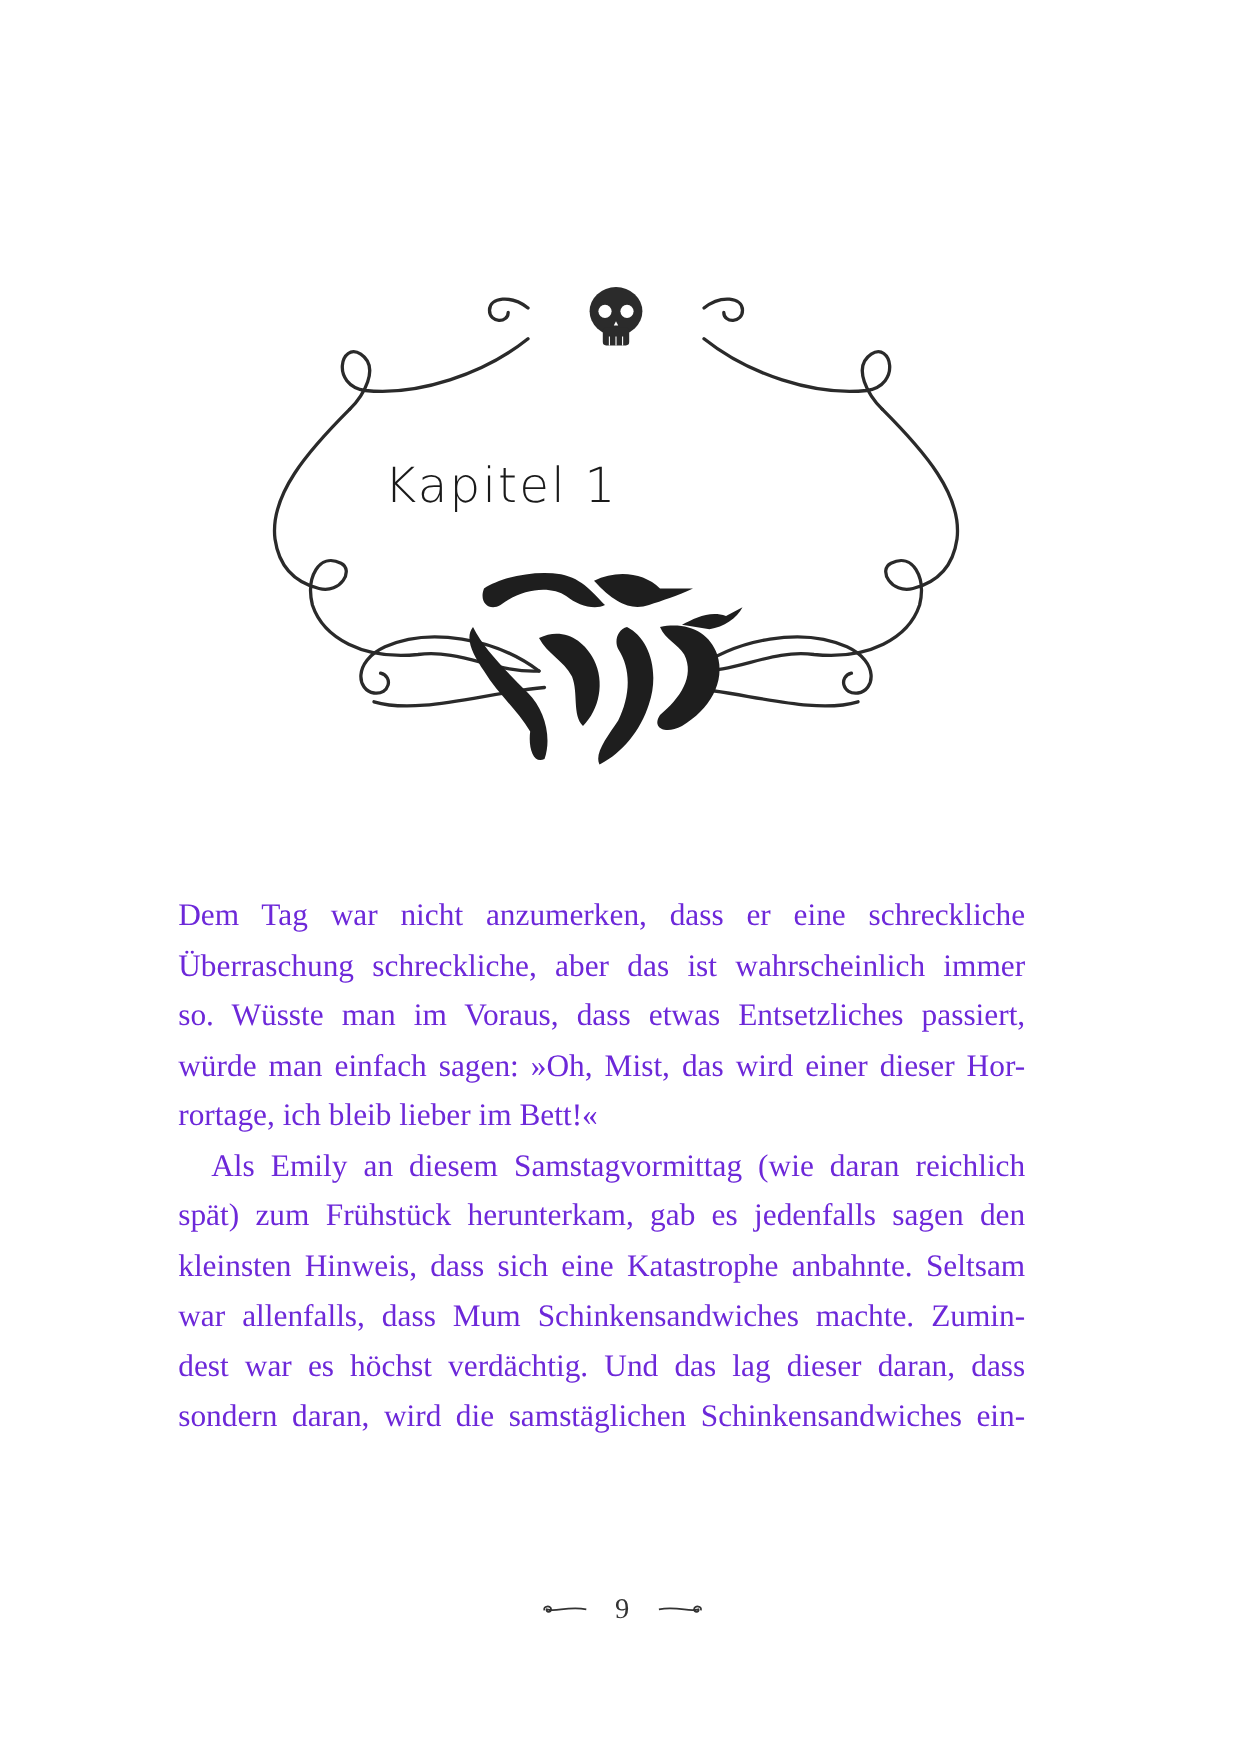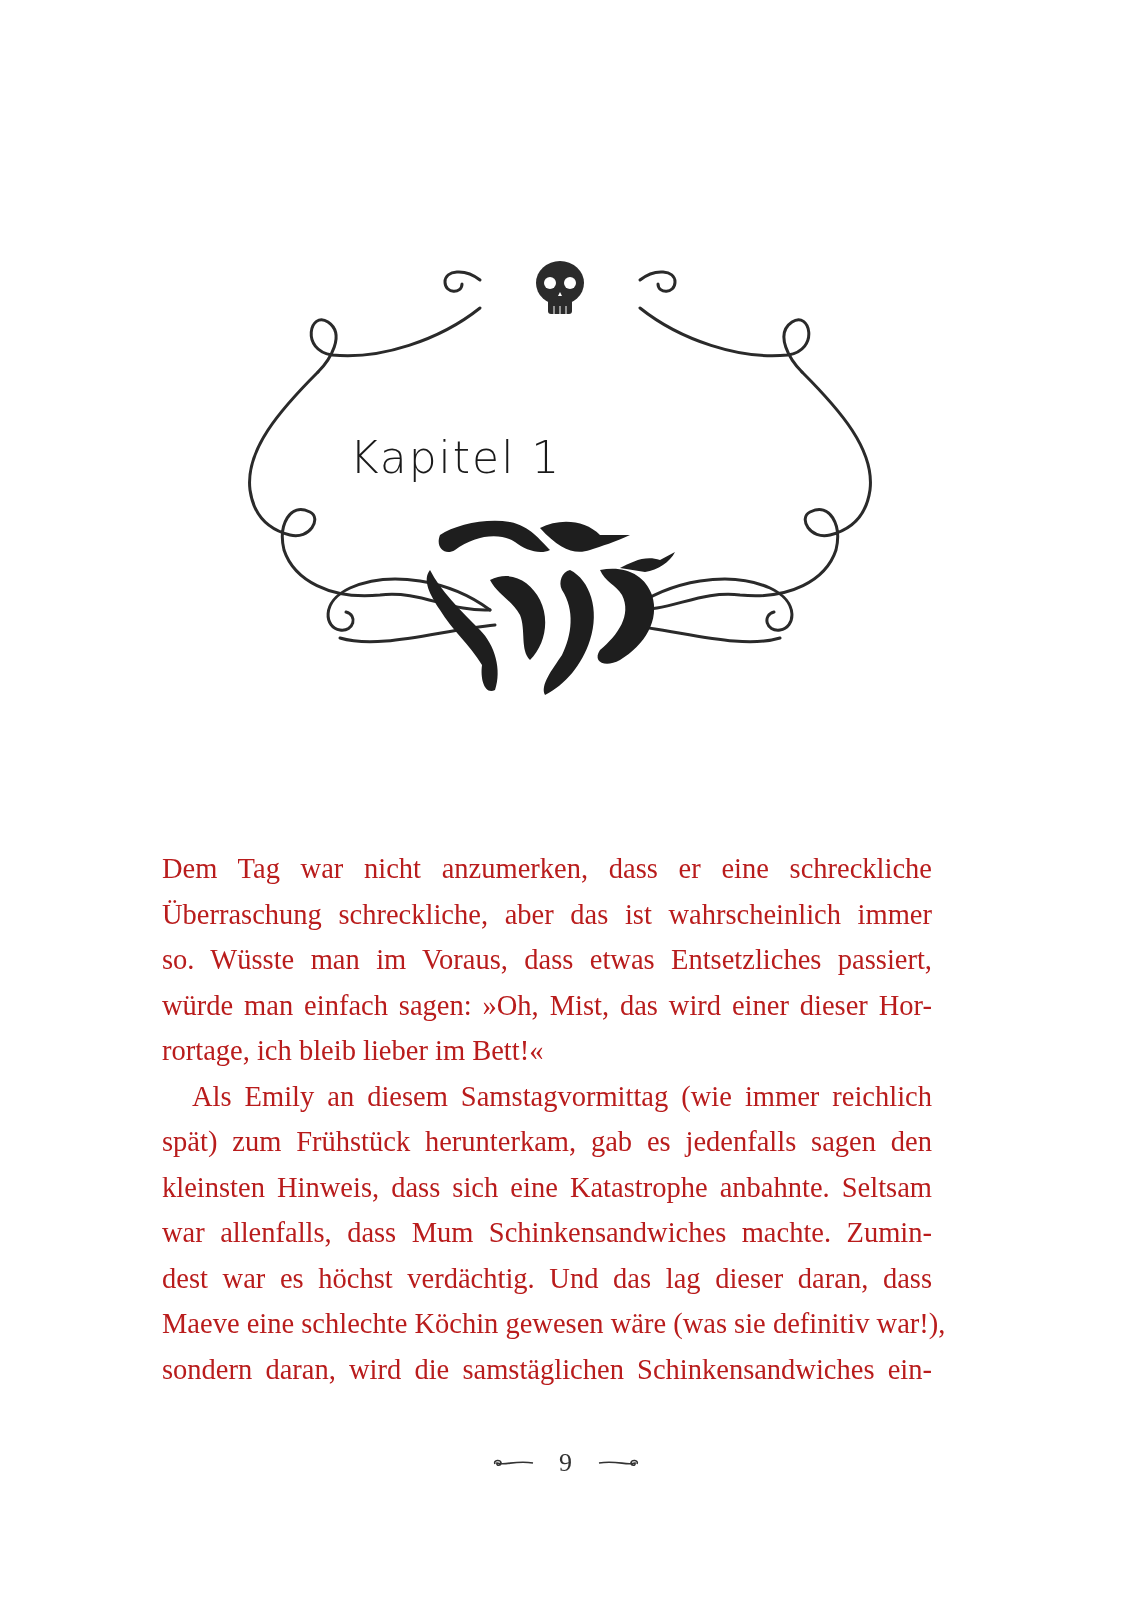"Kapitel 1" .chapter-title { margin-top: 16px -> none }
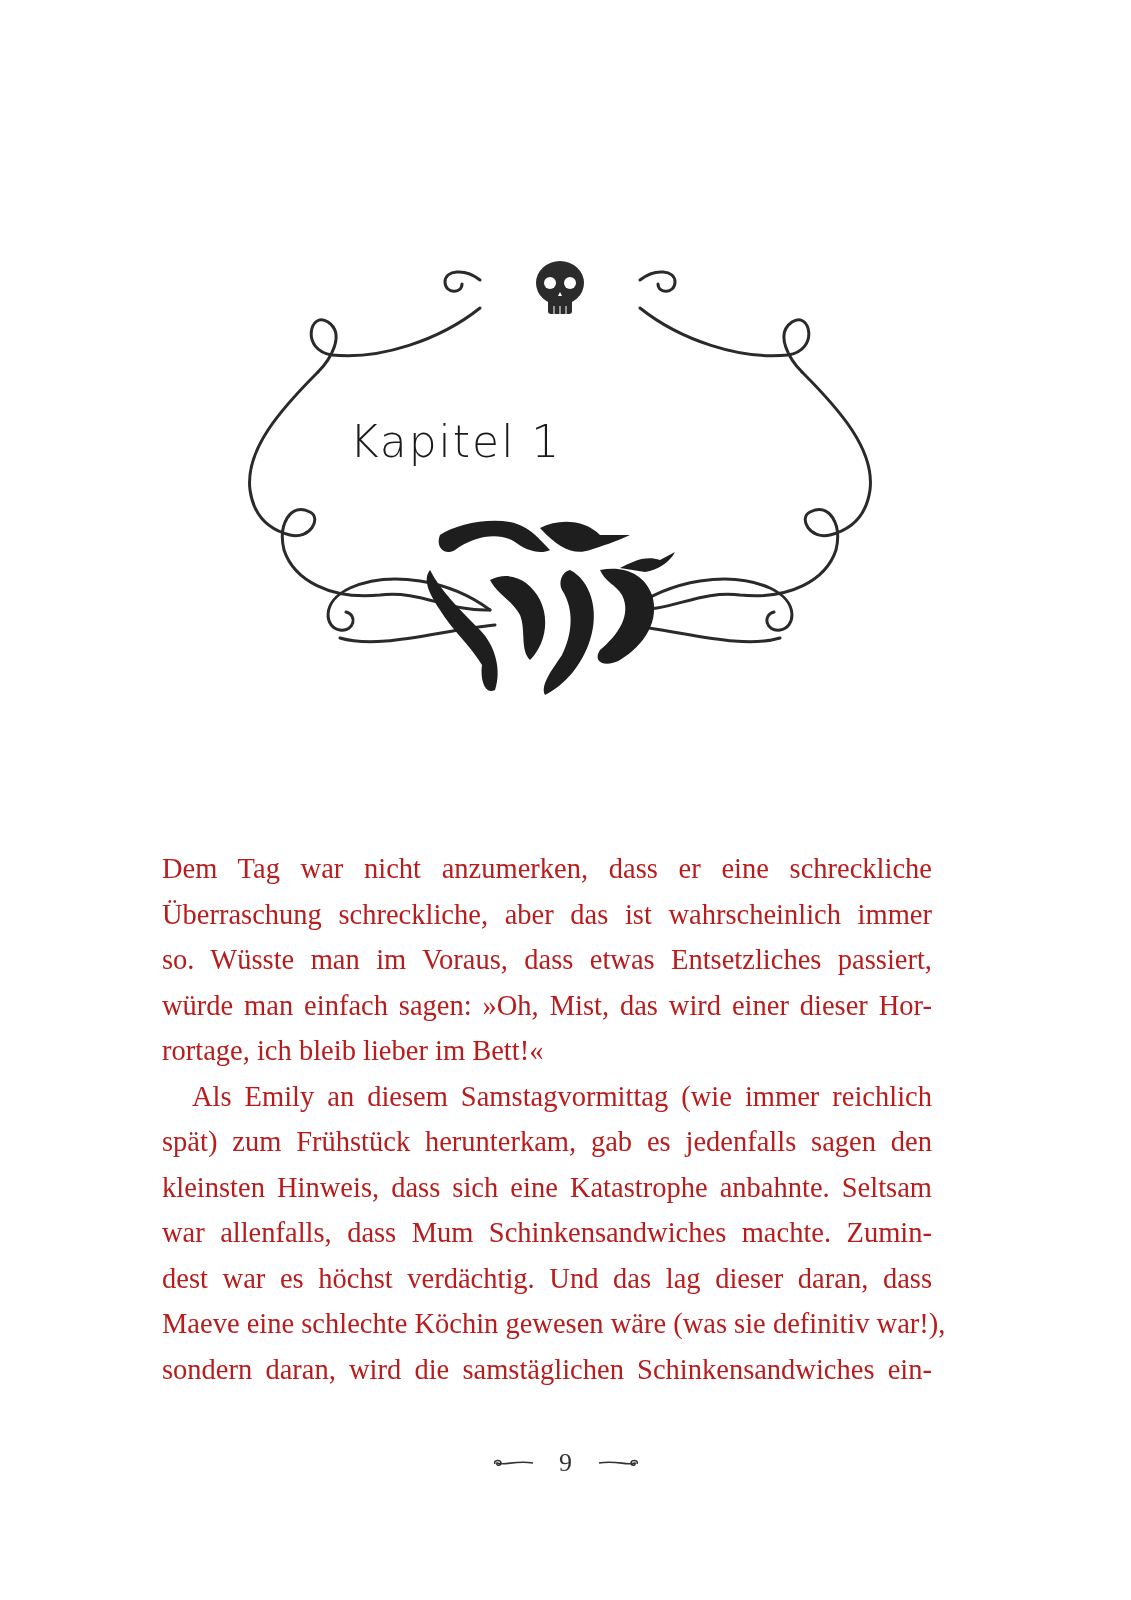"Dem Tag war nicht anzumerken," .body-text { color: #b91c1c -> #6d28d9; top: 846px -> 810px }
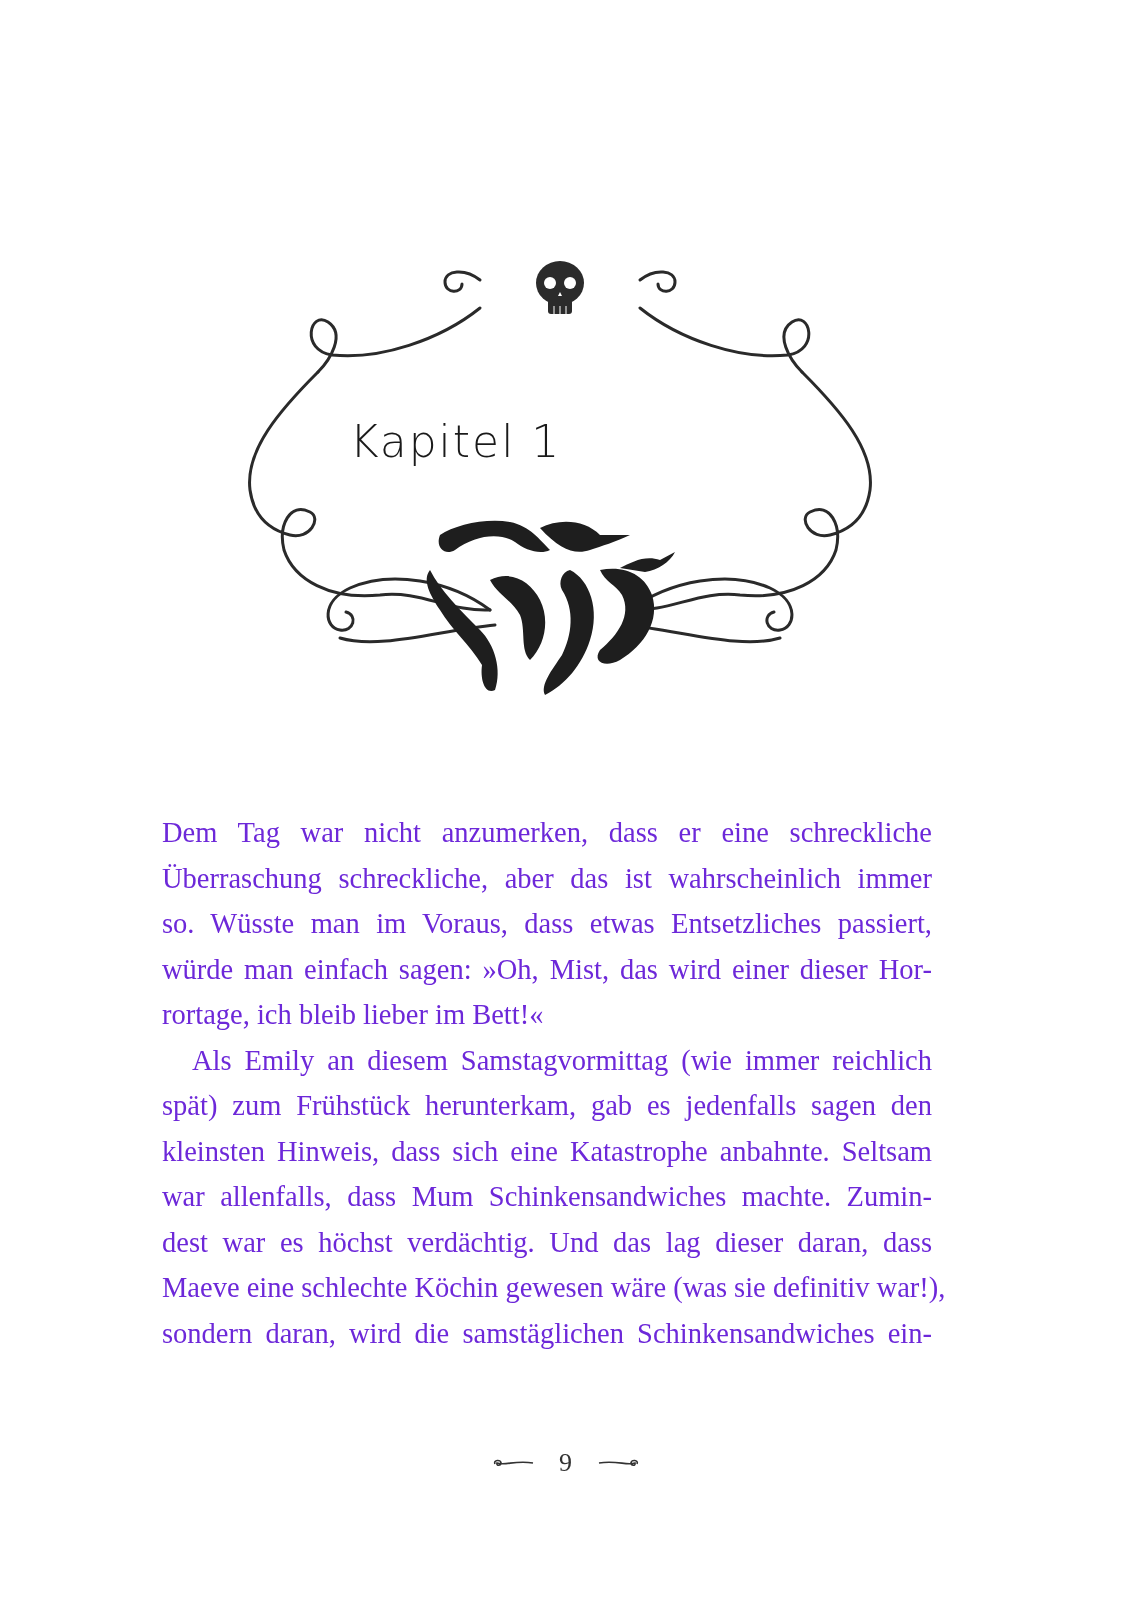"Als Emily an diesem Samstagvormittag" span.line { text: immer -> daran }
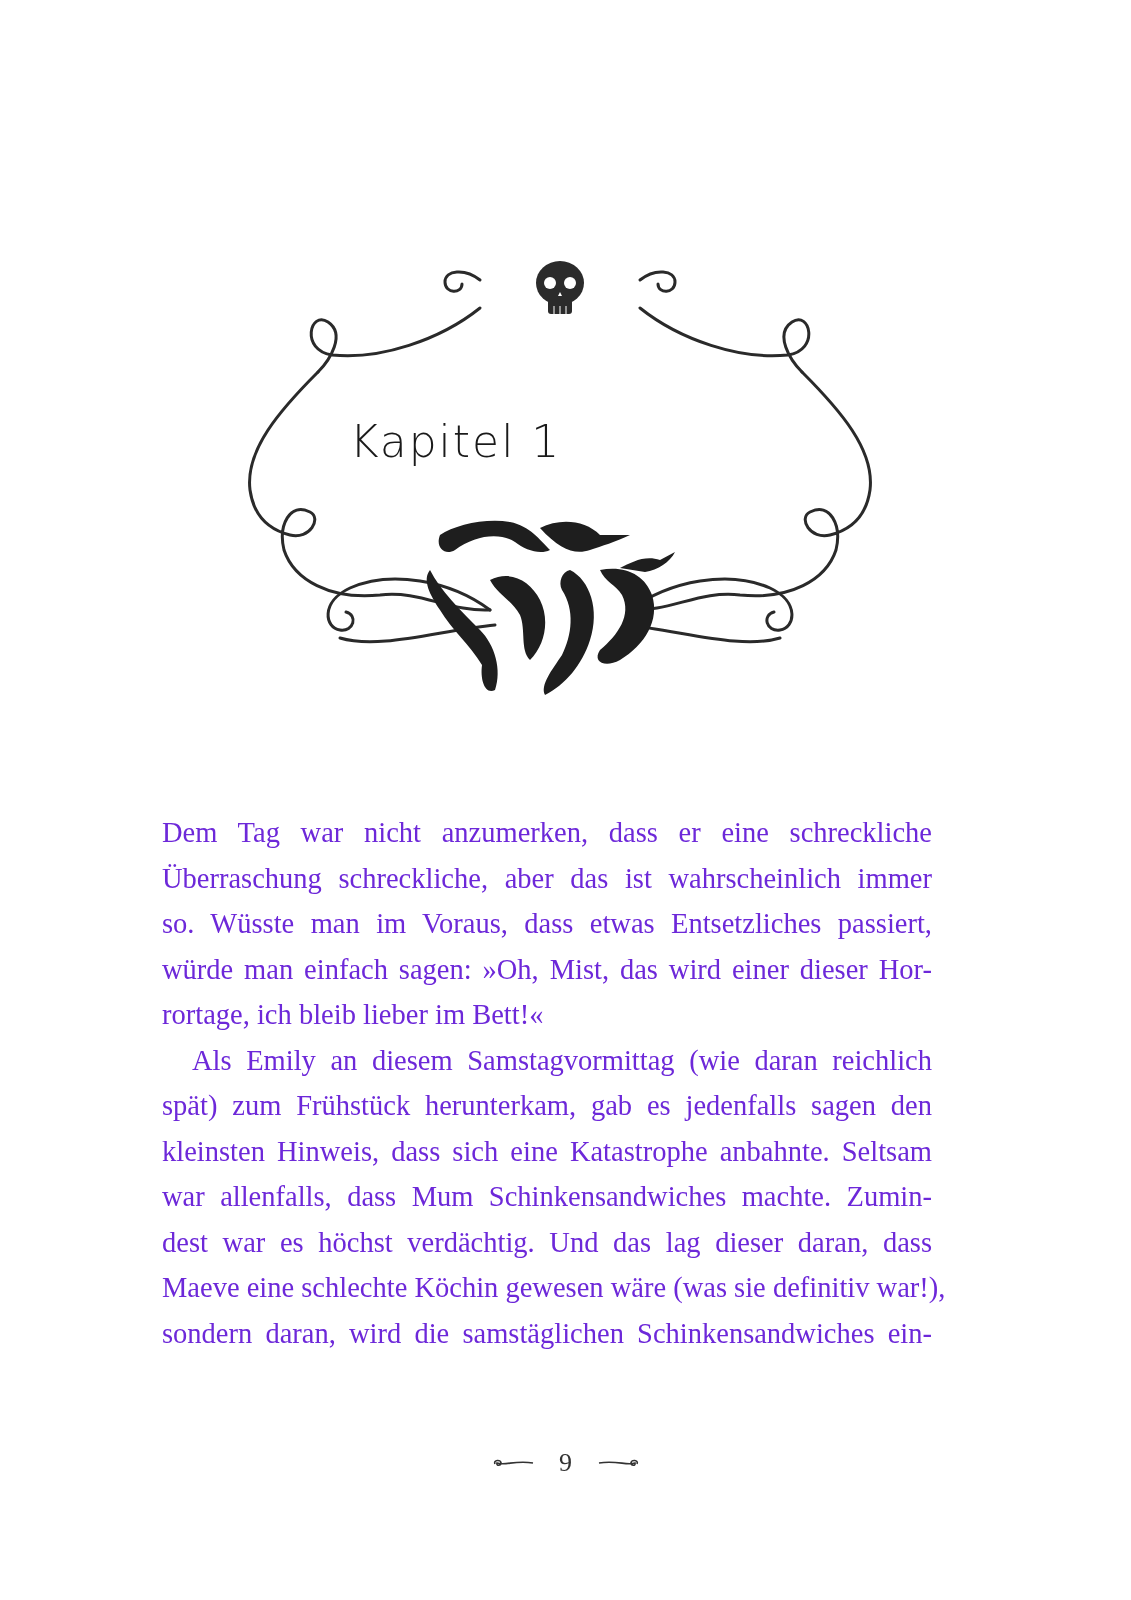"Maeve eine schlechte Köchin gewesen" span.line { html: <span>Maeve eine schlechte Köchin gewesen wäre (was sie definitiv war!),</span> -> none }
